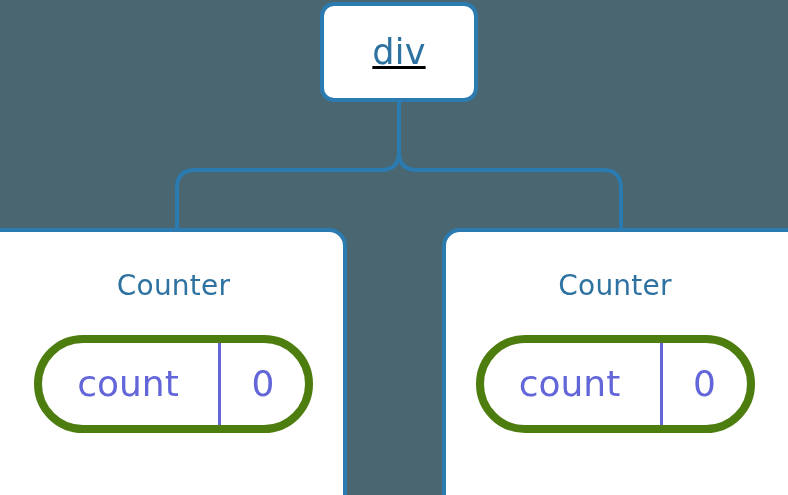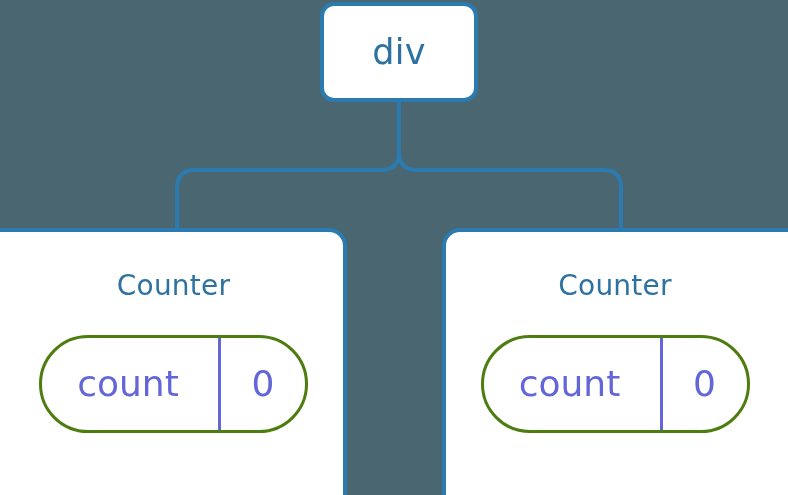"div" .node-root { text-decoration: none -> underline }
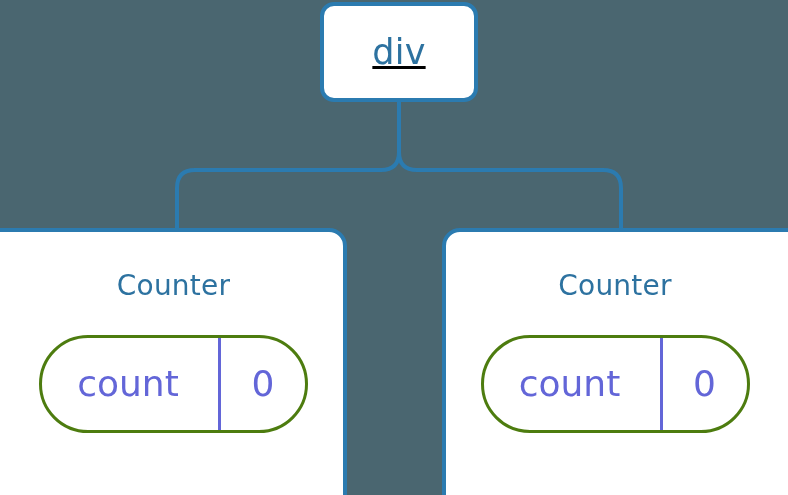"count" .state-pill { border: 3px solid #4d7c0f -> 8px solid #4d7c0f }
